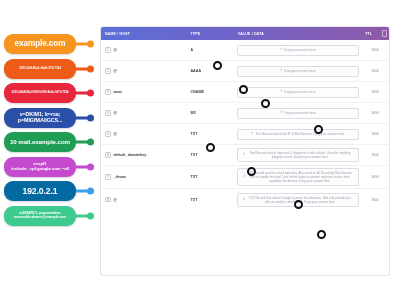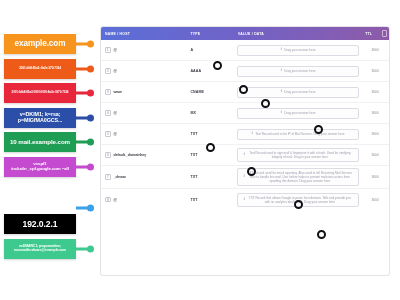"example.com" .tile { border-radius: 0 -> 9px }
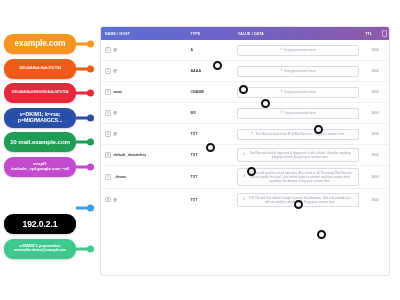"192.0.2.1" div.tile { background: #000000 -> #0369a1; margin-top: 33px -> none }
